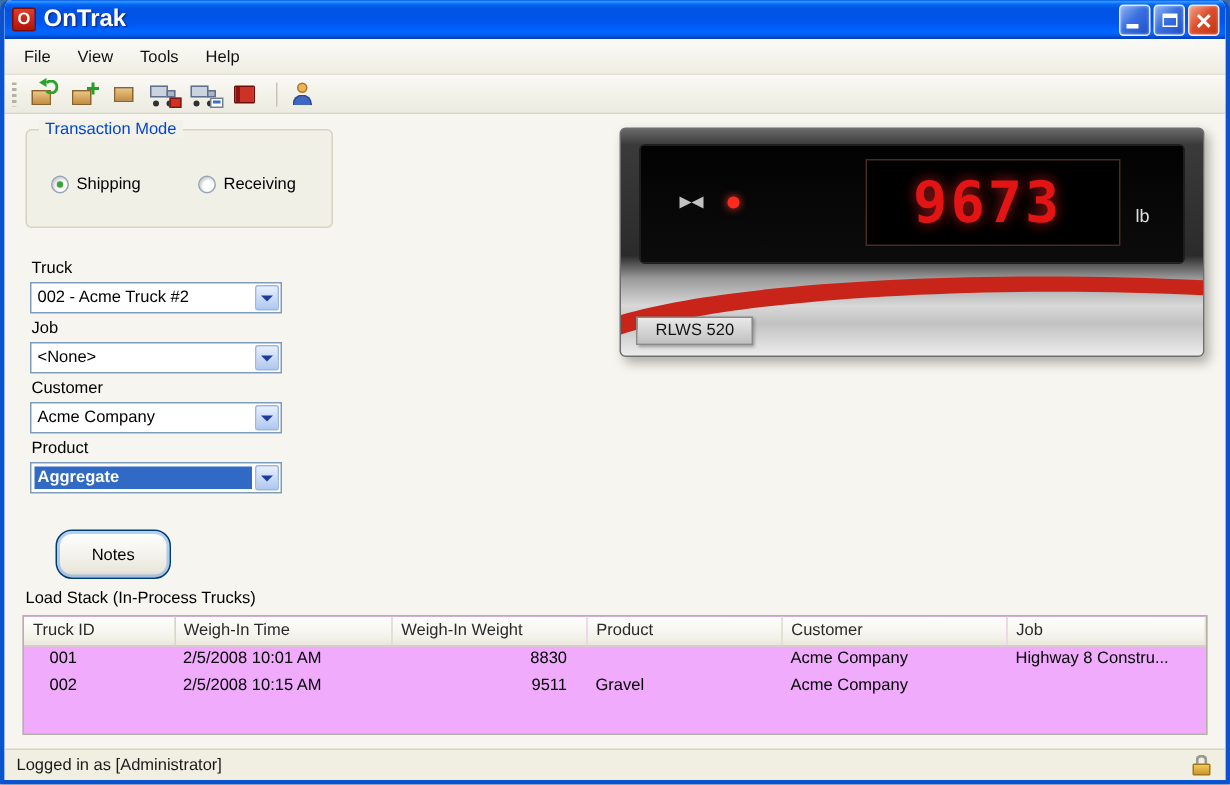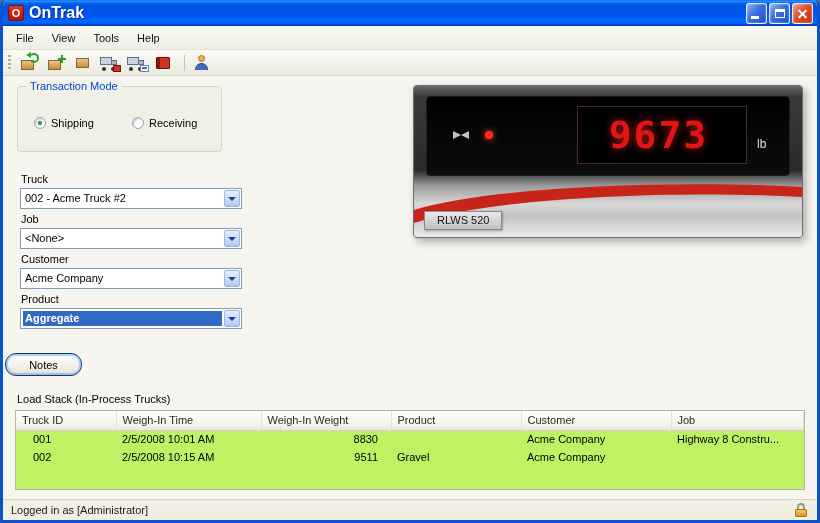"002 - Acme Truck #2" .combo { width: 222px -> 168px }
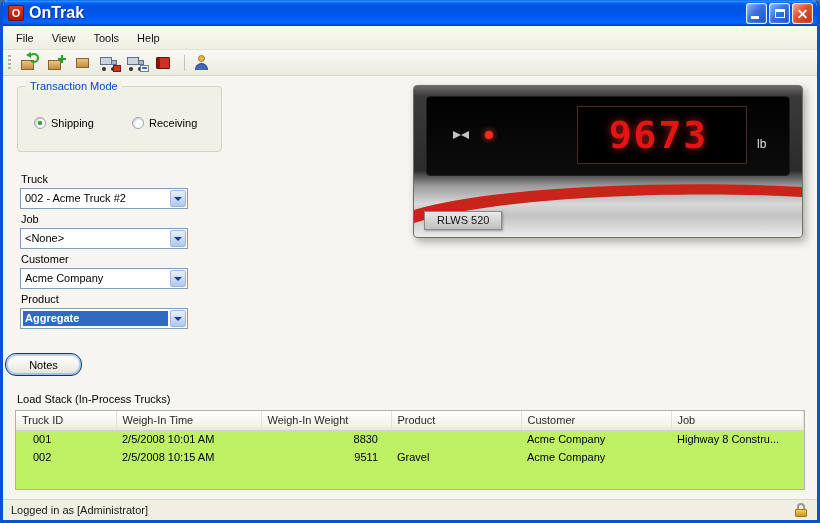"Notes" .notes-btn { height: 23px -> 33px; left: 2px -> 34px }
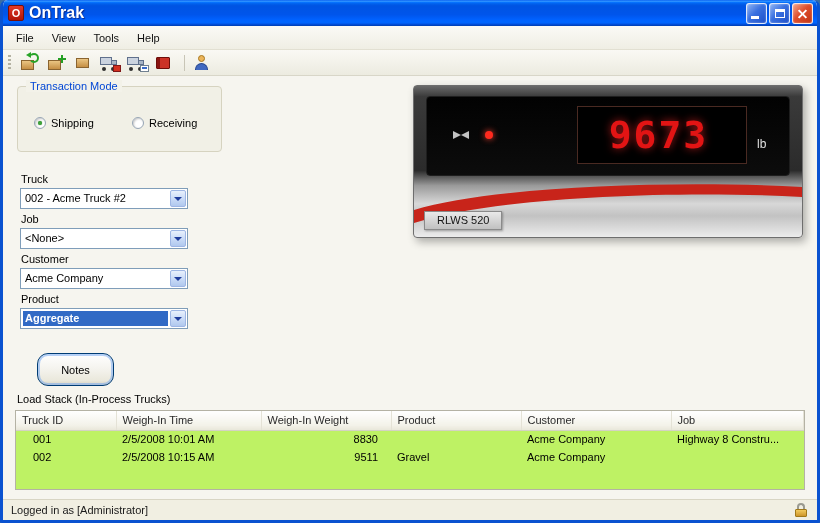"Truck ID" .loadstack { background: #bef264 -> #f0abfc }
